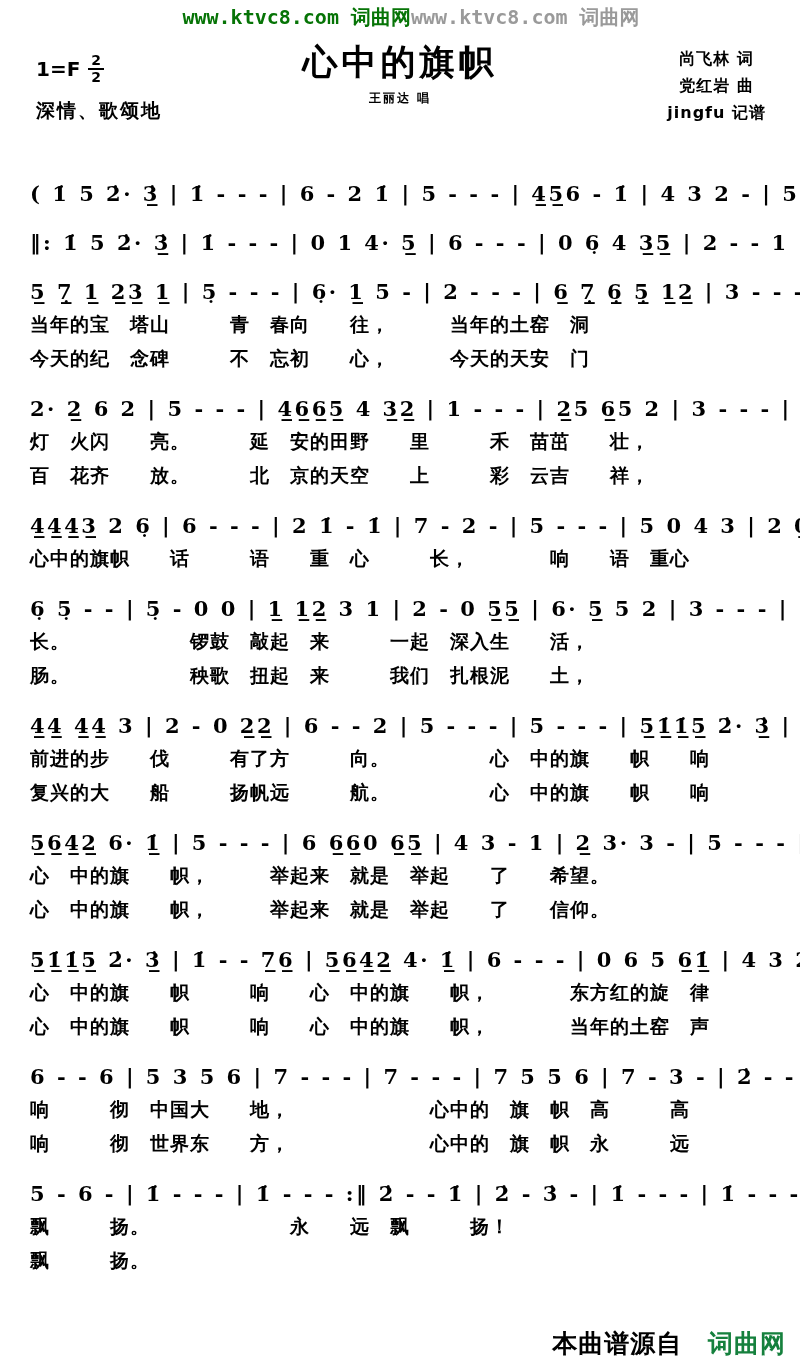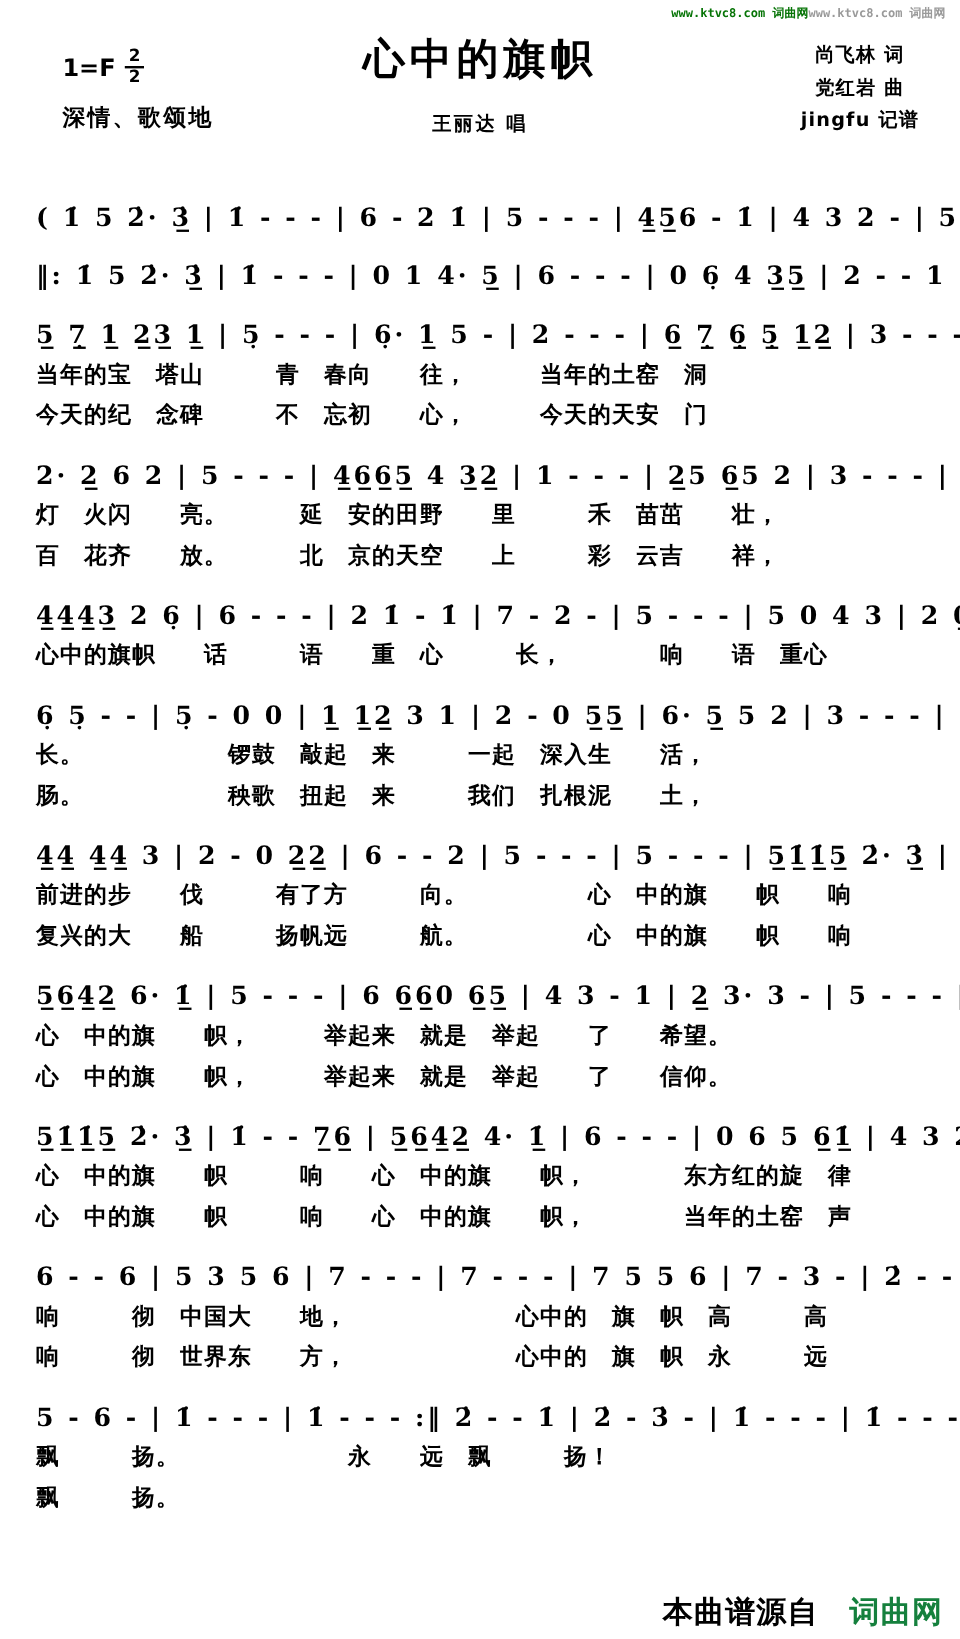"www.ktvc8.com 词曲网" .watermark-row { font-size: 10px -> 20px; justify-content: flex-end -> center }
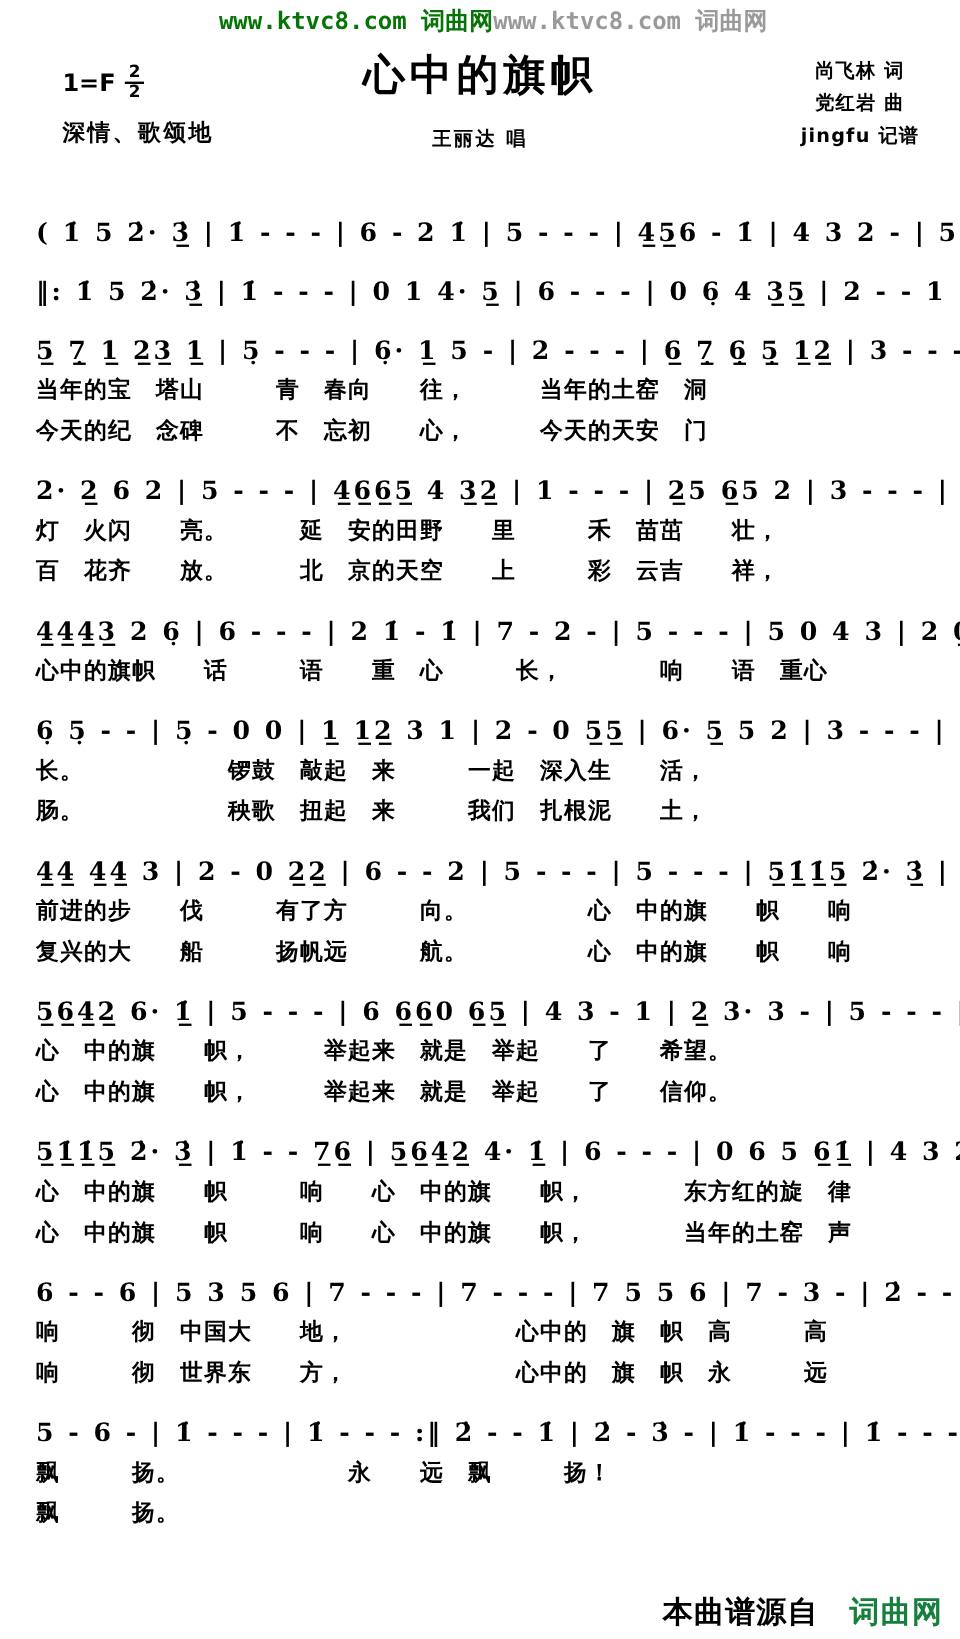"1=F" .key-block { left: 52px -> 36px }
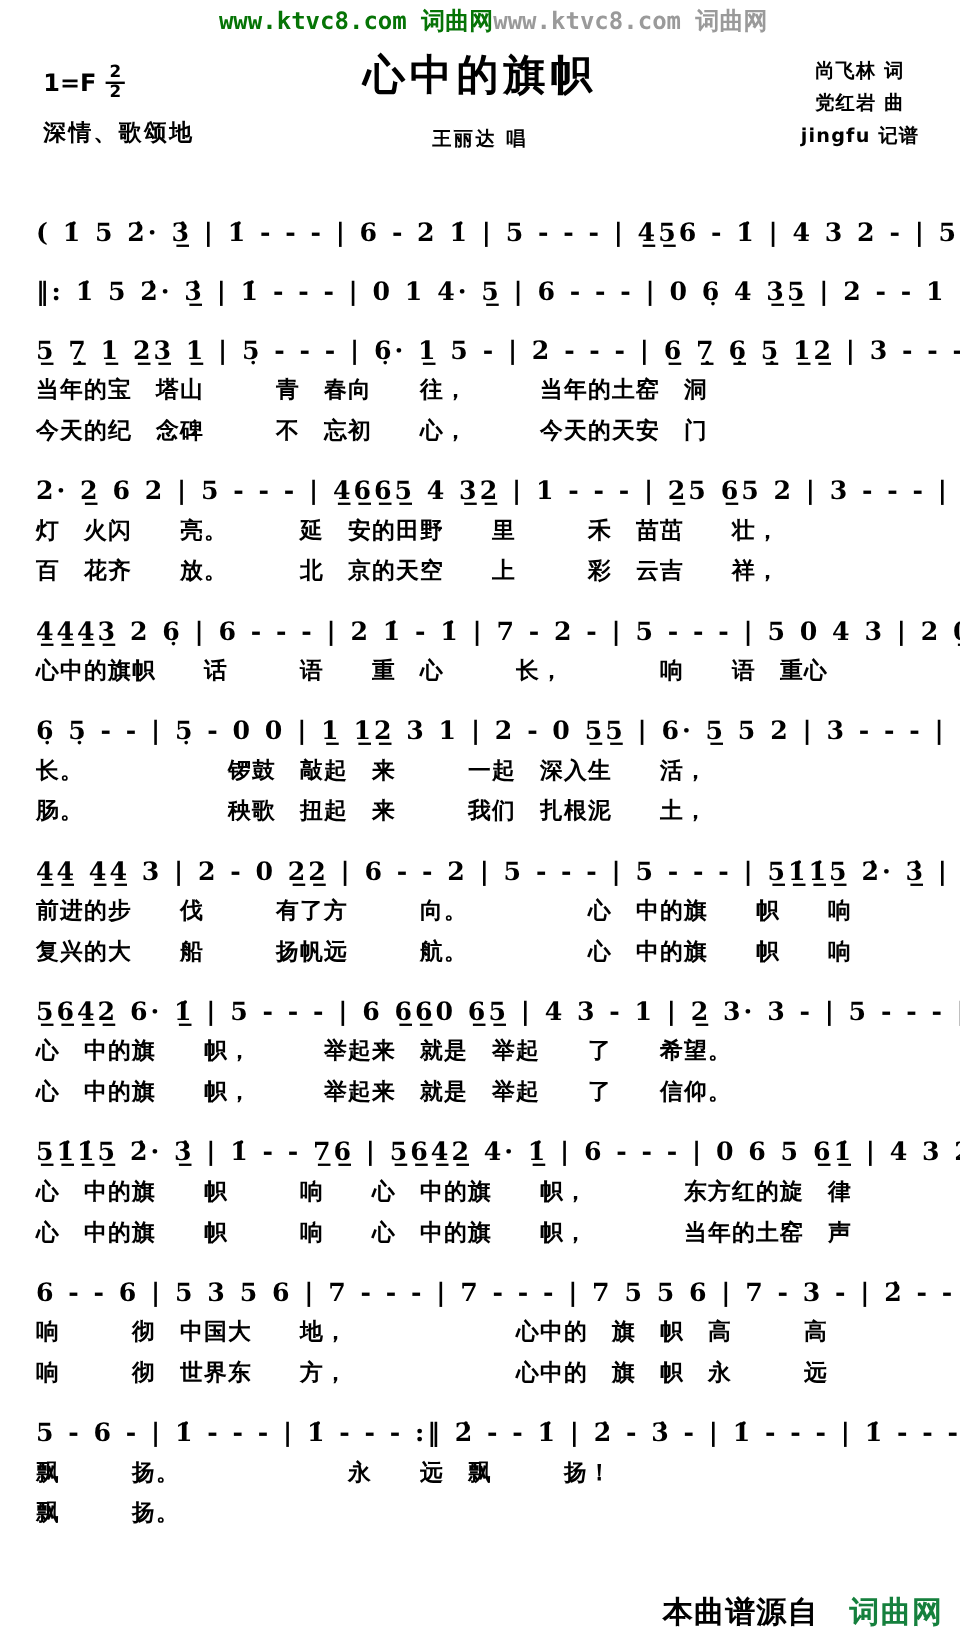"王丽达 唱" .singer { font-size: 16px -> 12px; margin-top: 20px -> 4px }
